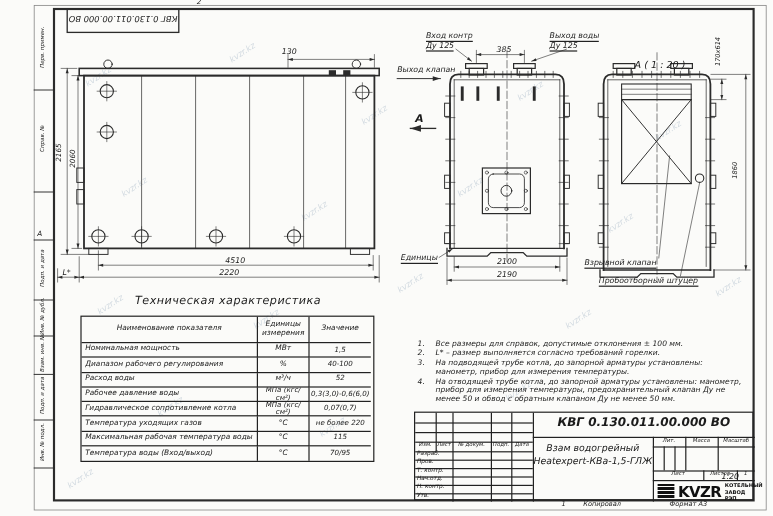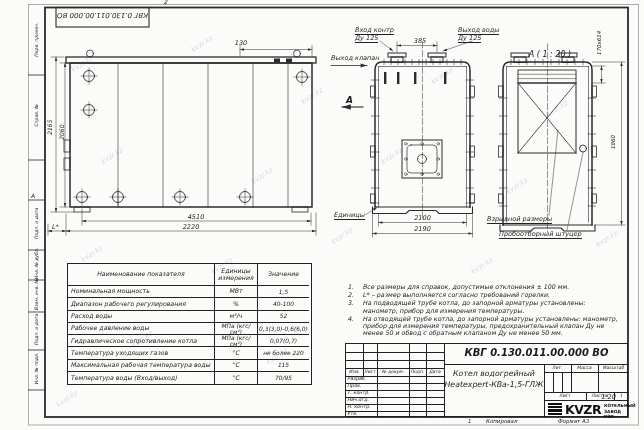"Взрывной размеры" div.lbl { text: размеры -> клапан }
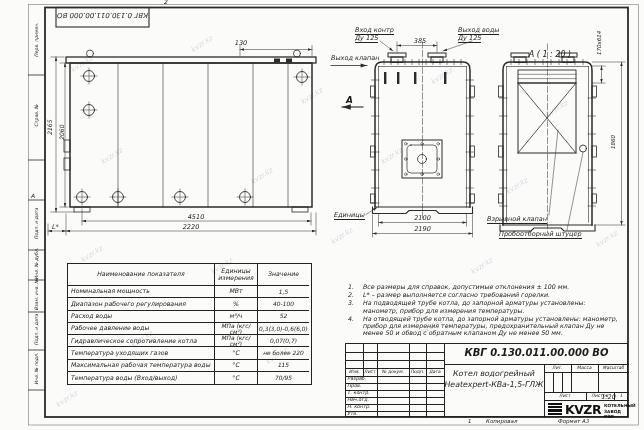"Техническая характеристика" div.lbl { html: none -> <div>Техническая характеристика</div> }
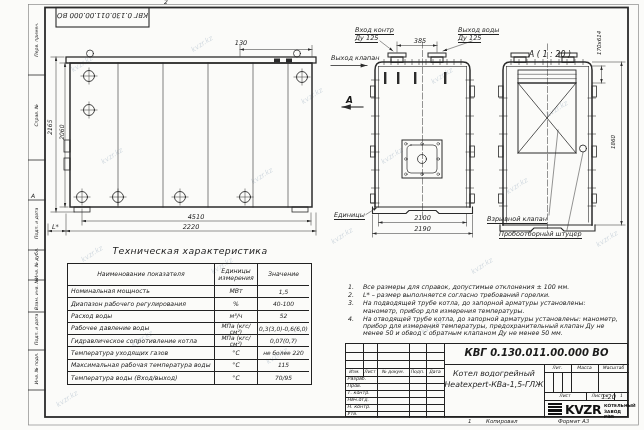"Котел водогрейный" div.t { text: Котел -> Взам }
